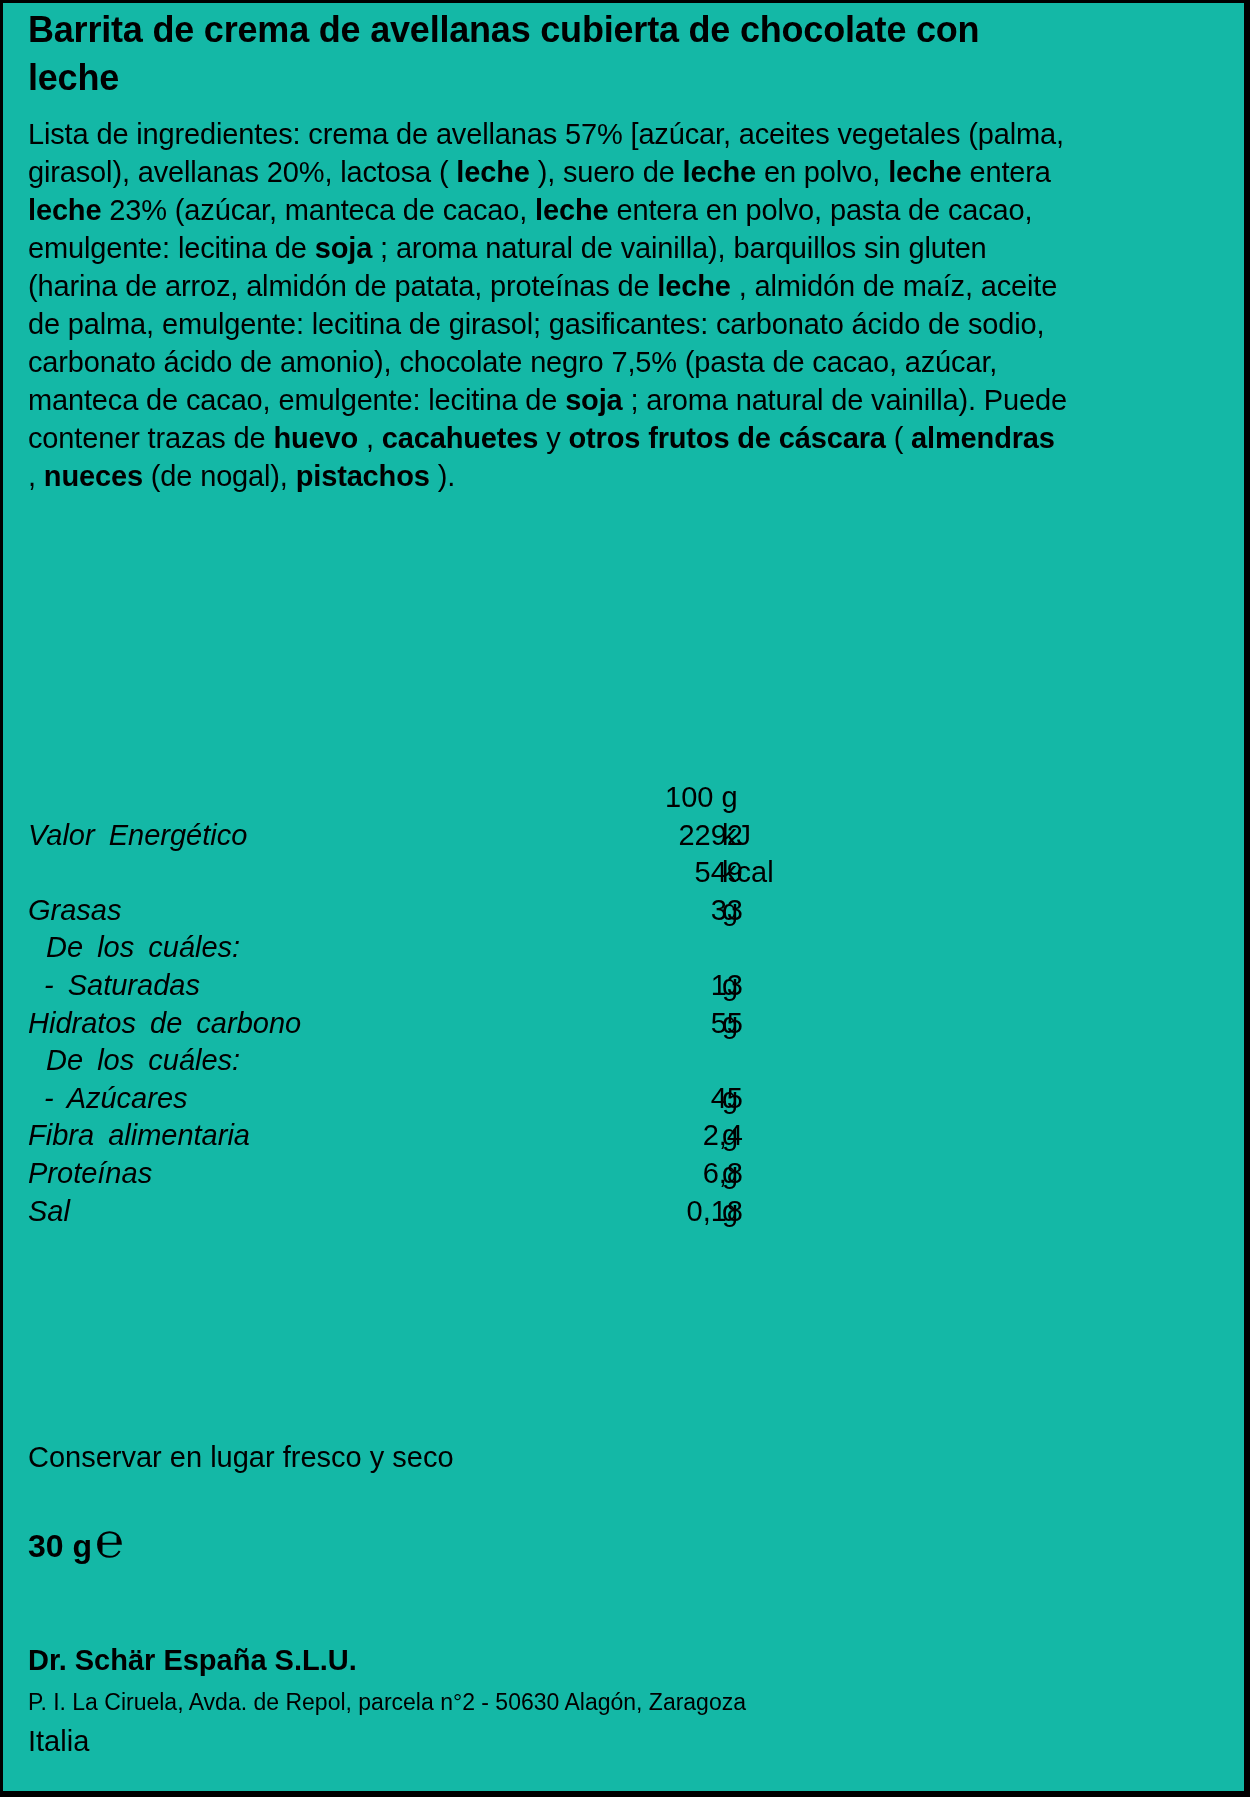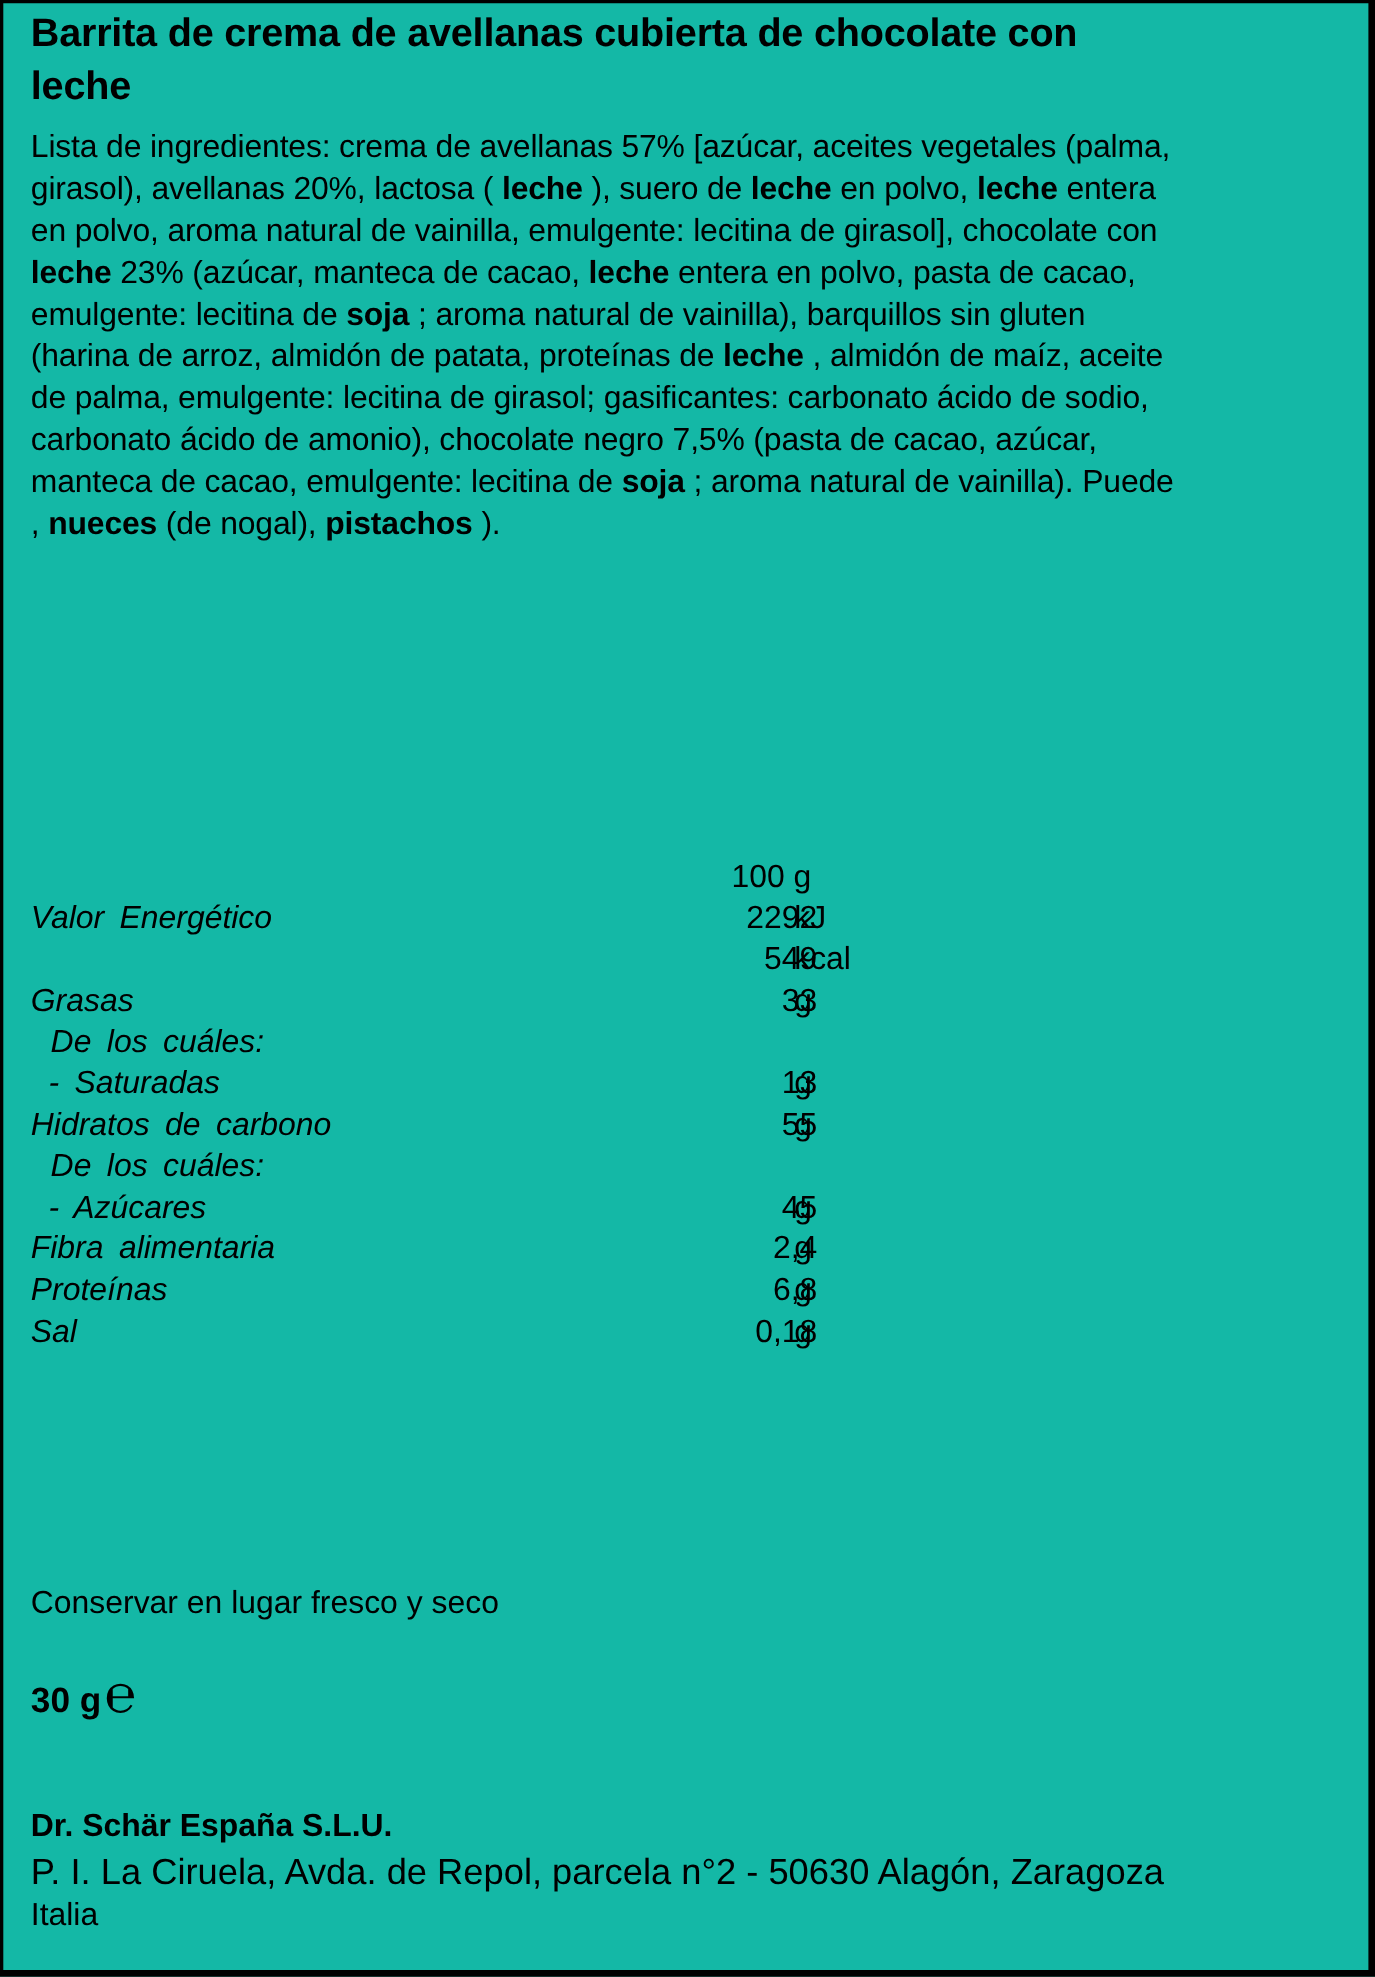"en polvo, aroma natural de" span.line { html: <span><span>en polvo, aroma natural de vainilla, emulgente: lecitina de girasol], chocolate con</span></span> -> none }
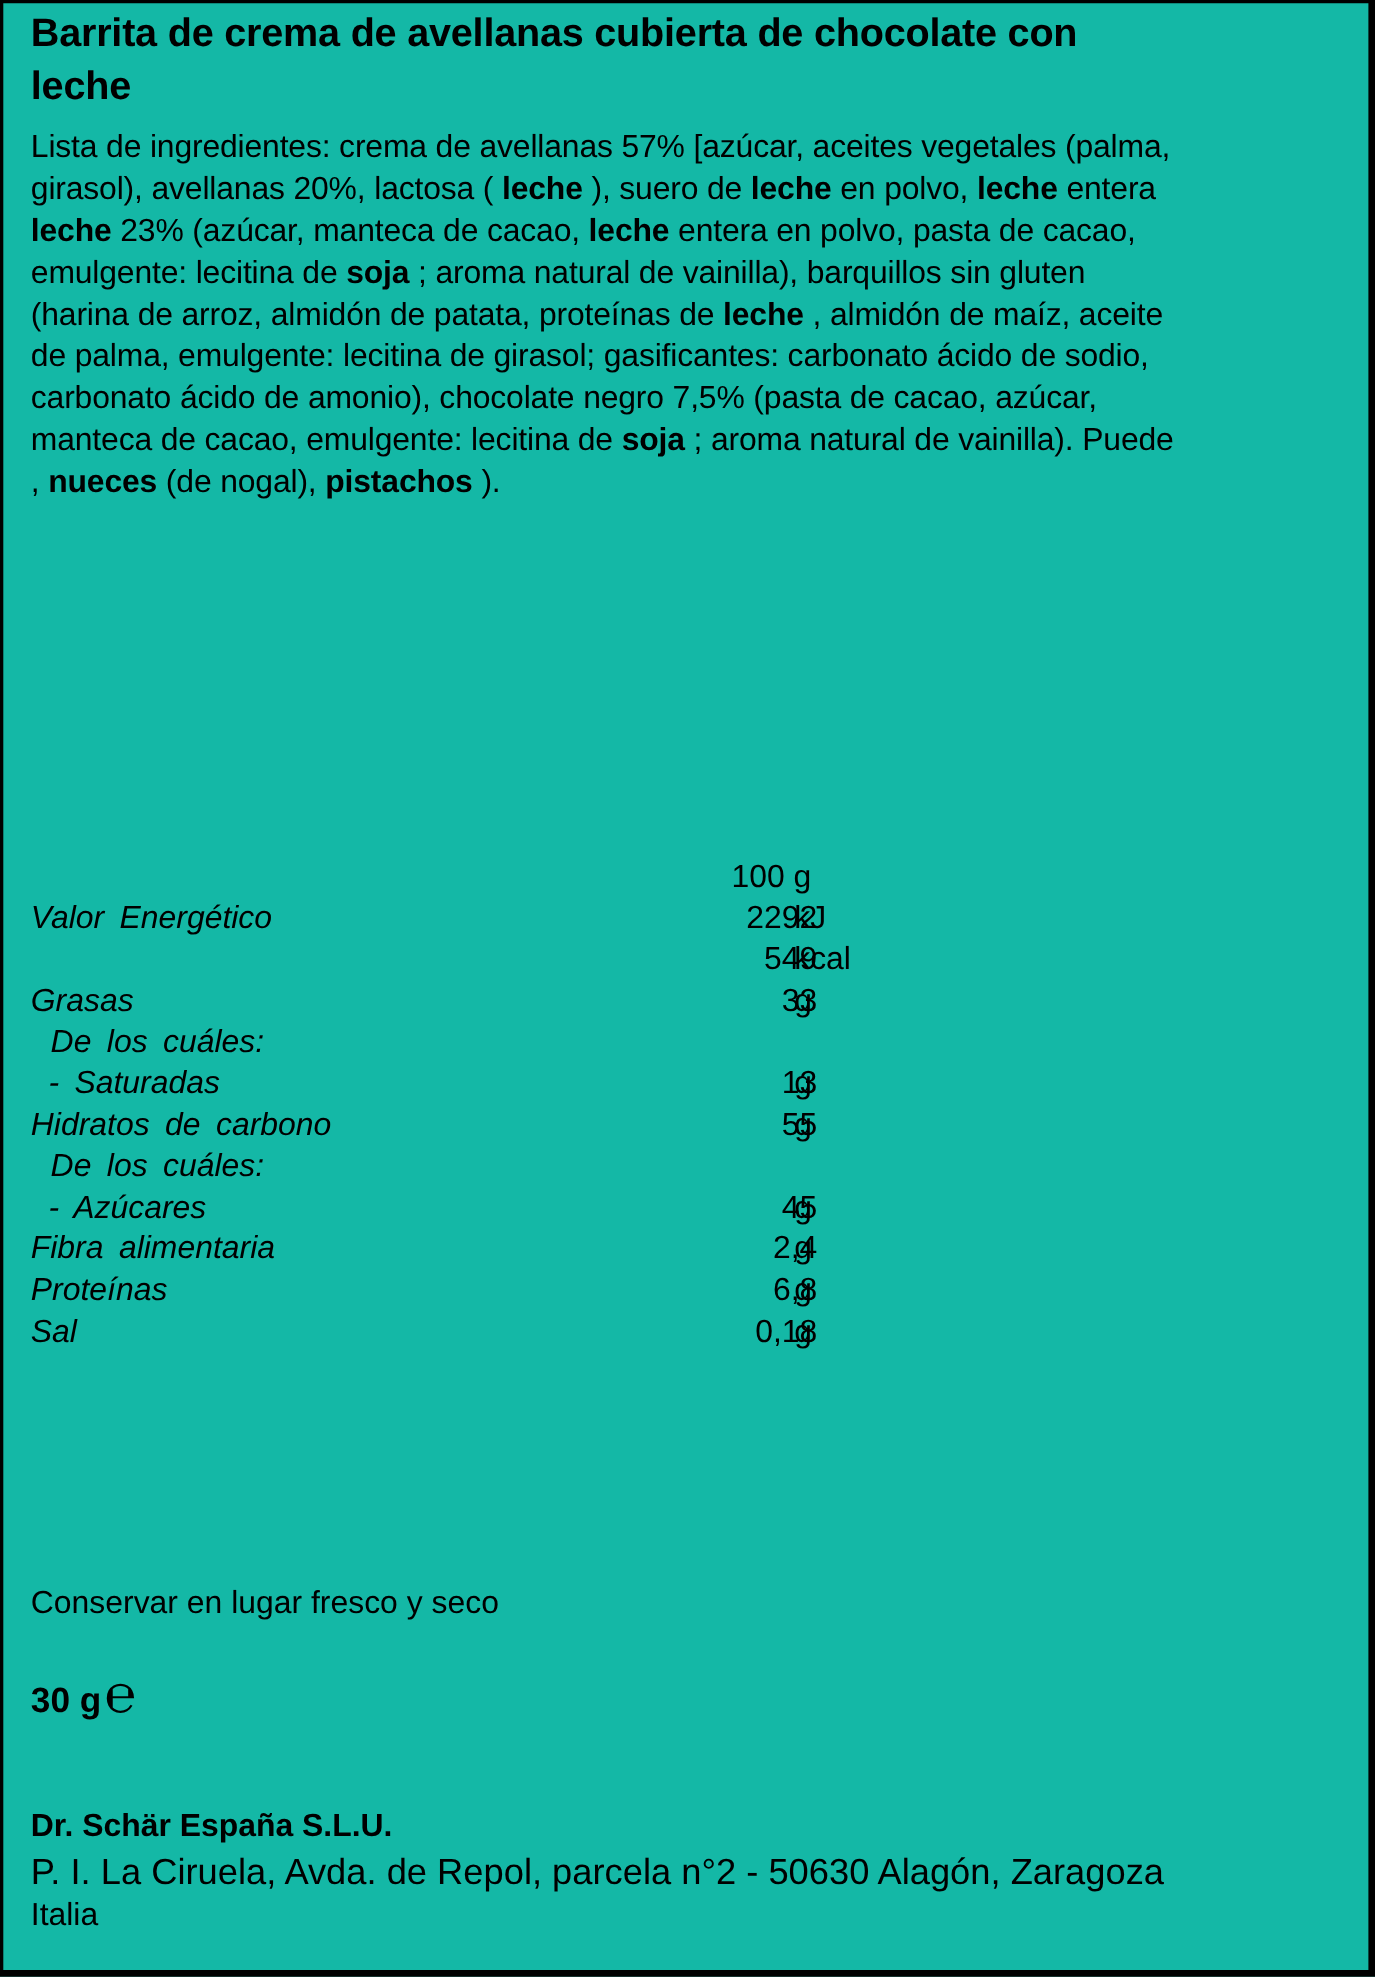"contener trazas de huevo ," span.line { html: none -> <span><span>contener trazas de </span><b>huevo</b><span> , </span><b>cacahuetes</b><span> y </span><b>otros frutos de cáscara</b><span> ( </span><b>almendras</b></span> }
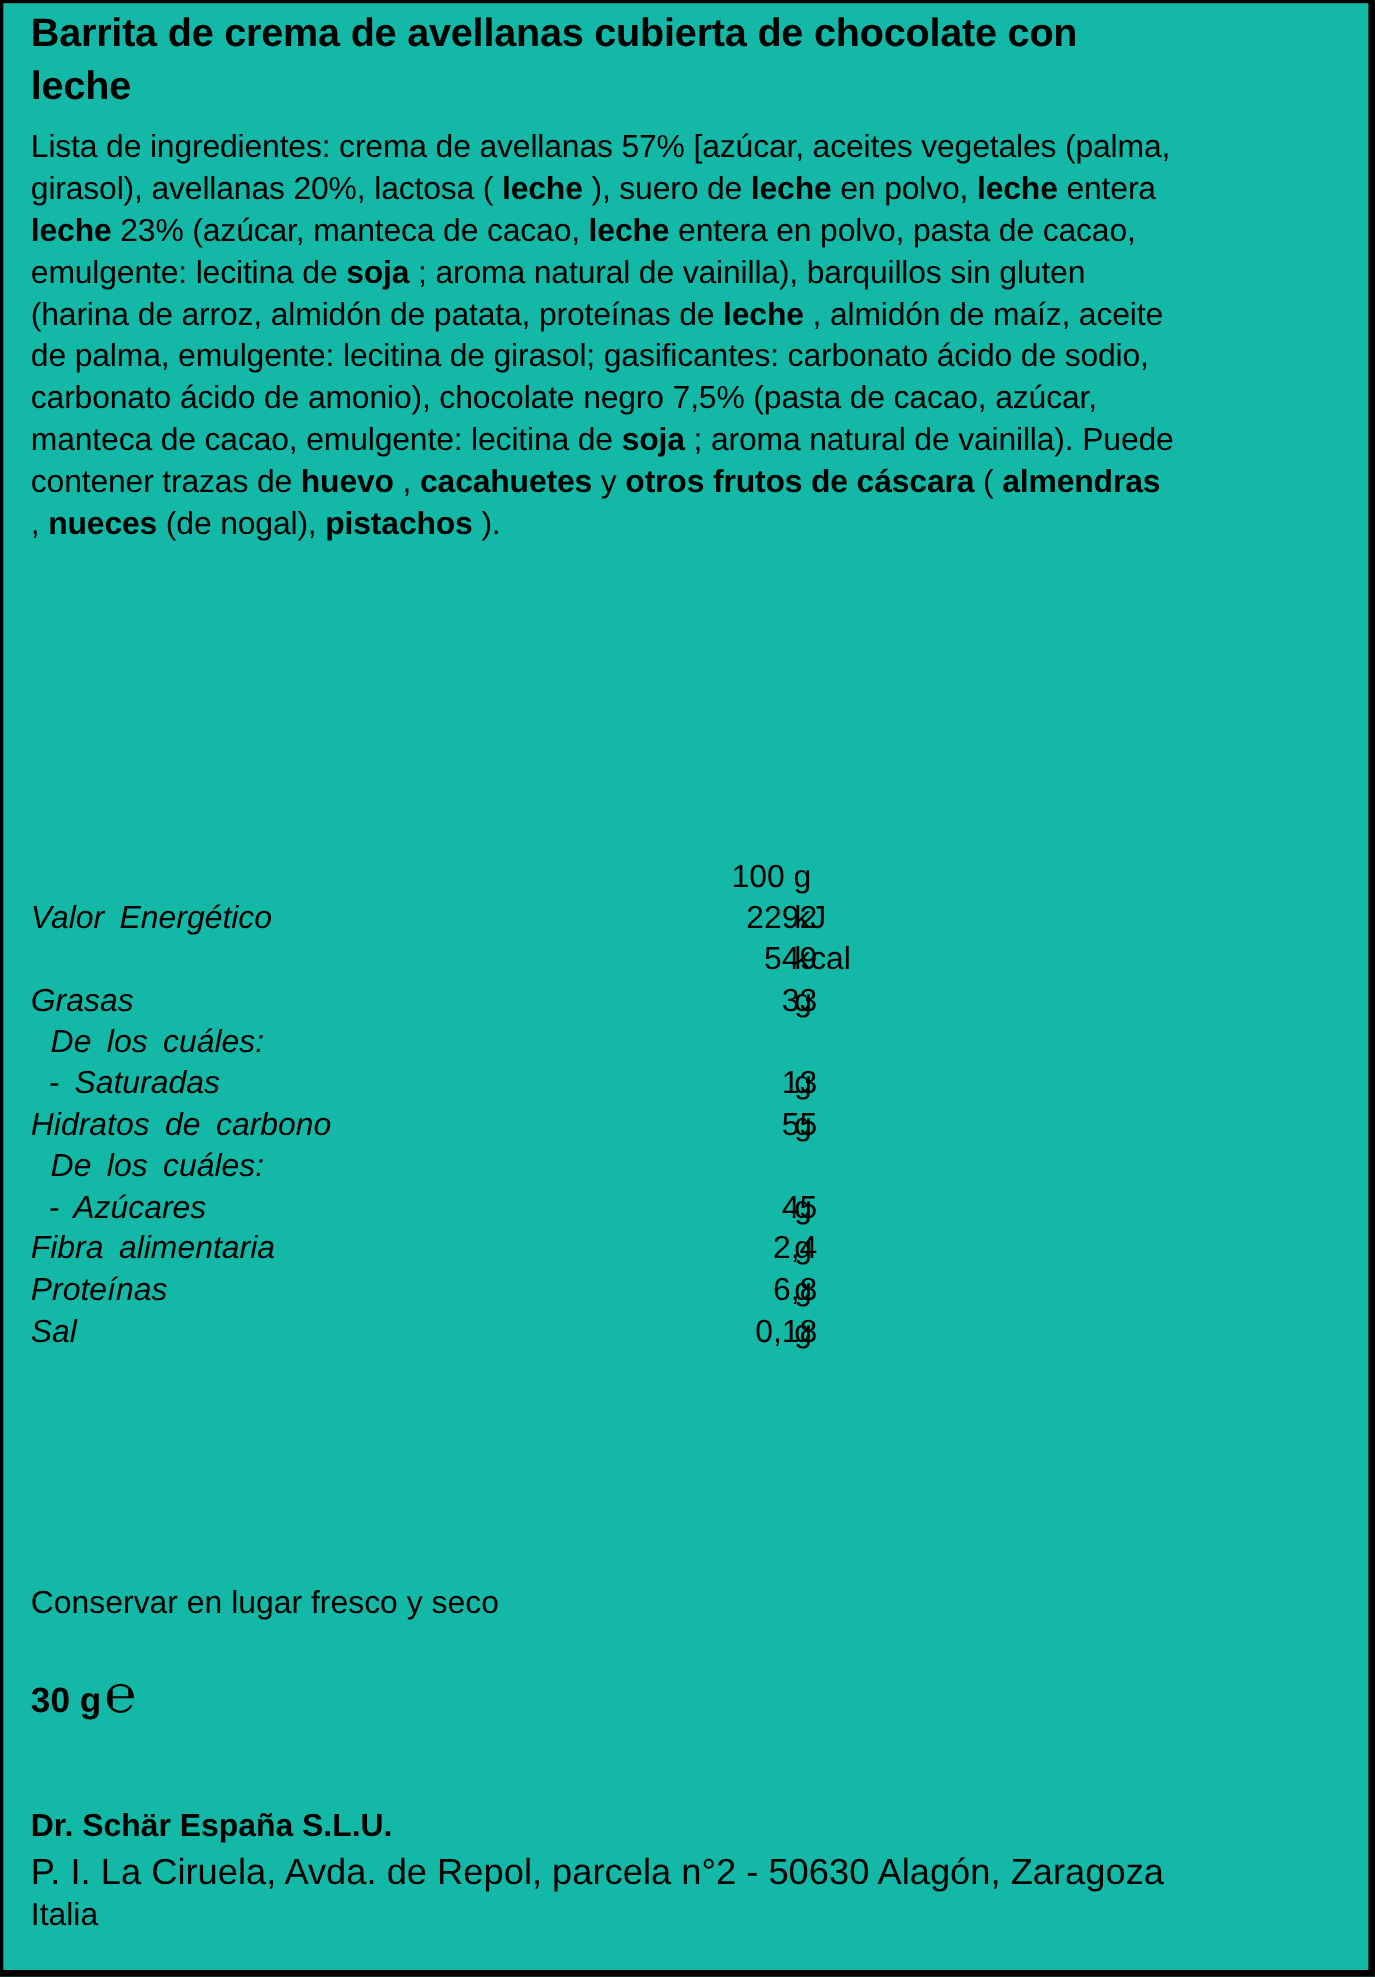"P. I. La Ciruela, Avda." .address { font-size: 33px -> 23px }
